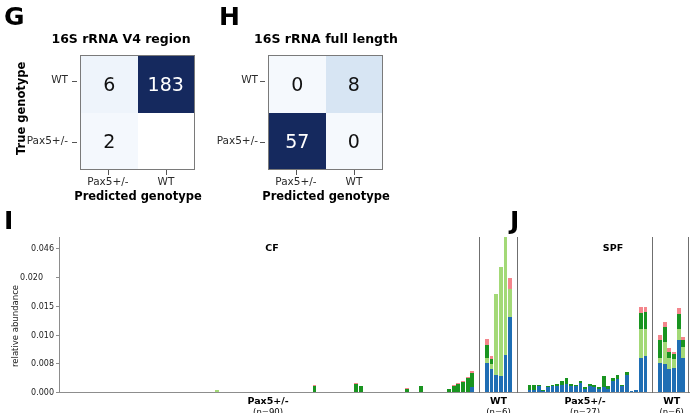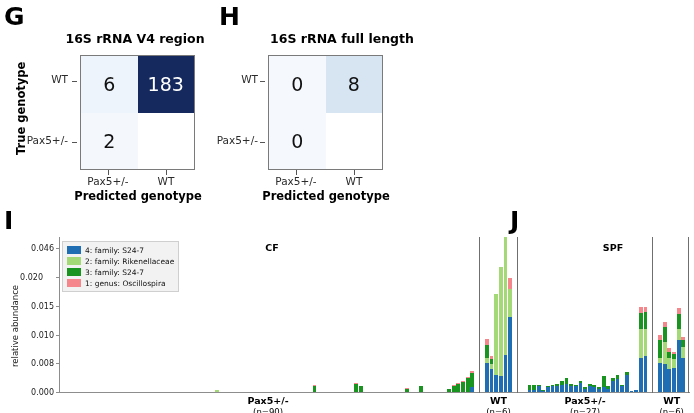"16S rRNA V4 region" div.cm-title { left: 50px -> 36px }
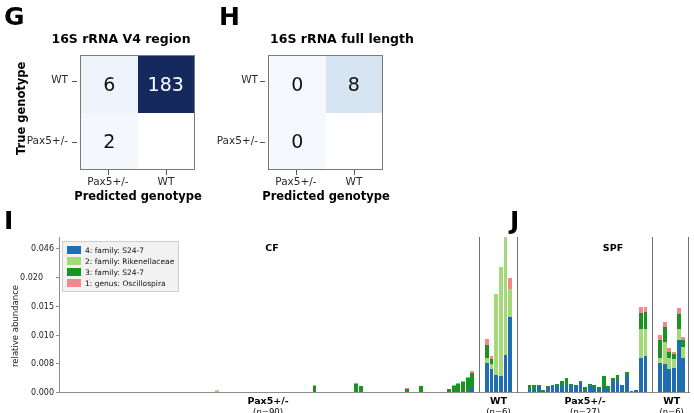"16S rRNA full length" div.cm-title { left: 256px -> 240px }
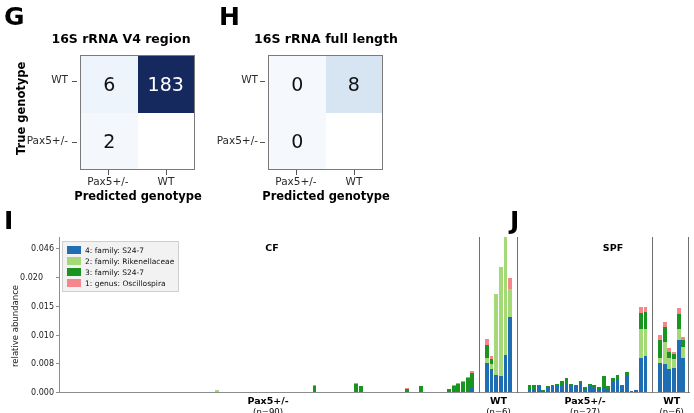"57" div.cm-cell { html: none -> <div>57</div> }
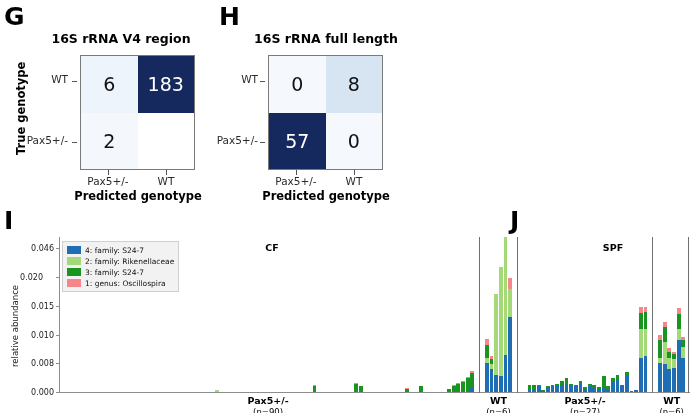"4: family: S24-7" div { html: <div> <div> <span></span> <span>4: family: S24-7</span> </div> <div> <span></span> <span>2: family: Rikenellaceae</span> </div> <div> <span></span> <span>3: family: S24-7</span> </div> <div> <span></span> <span>1: genus: Oscillospira</span> </div> </div> -> none }
